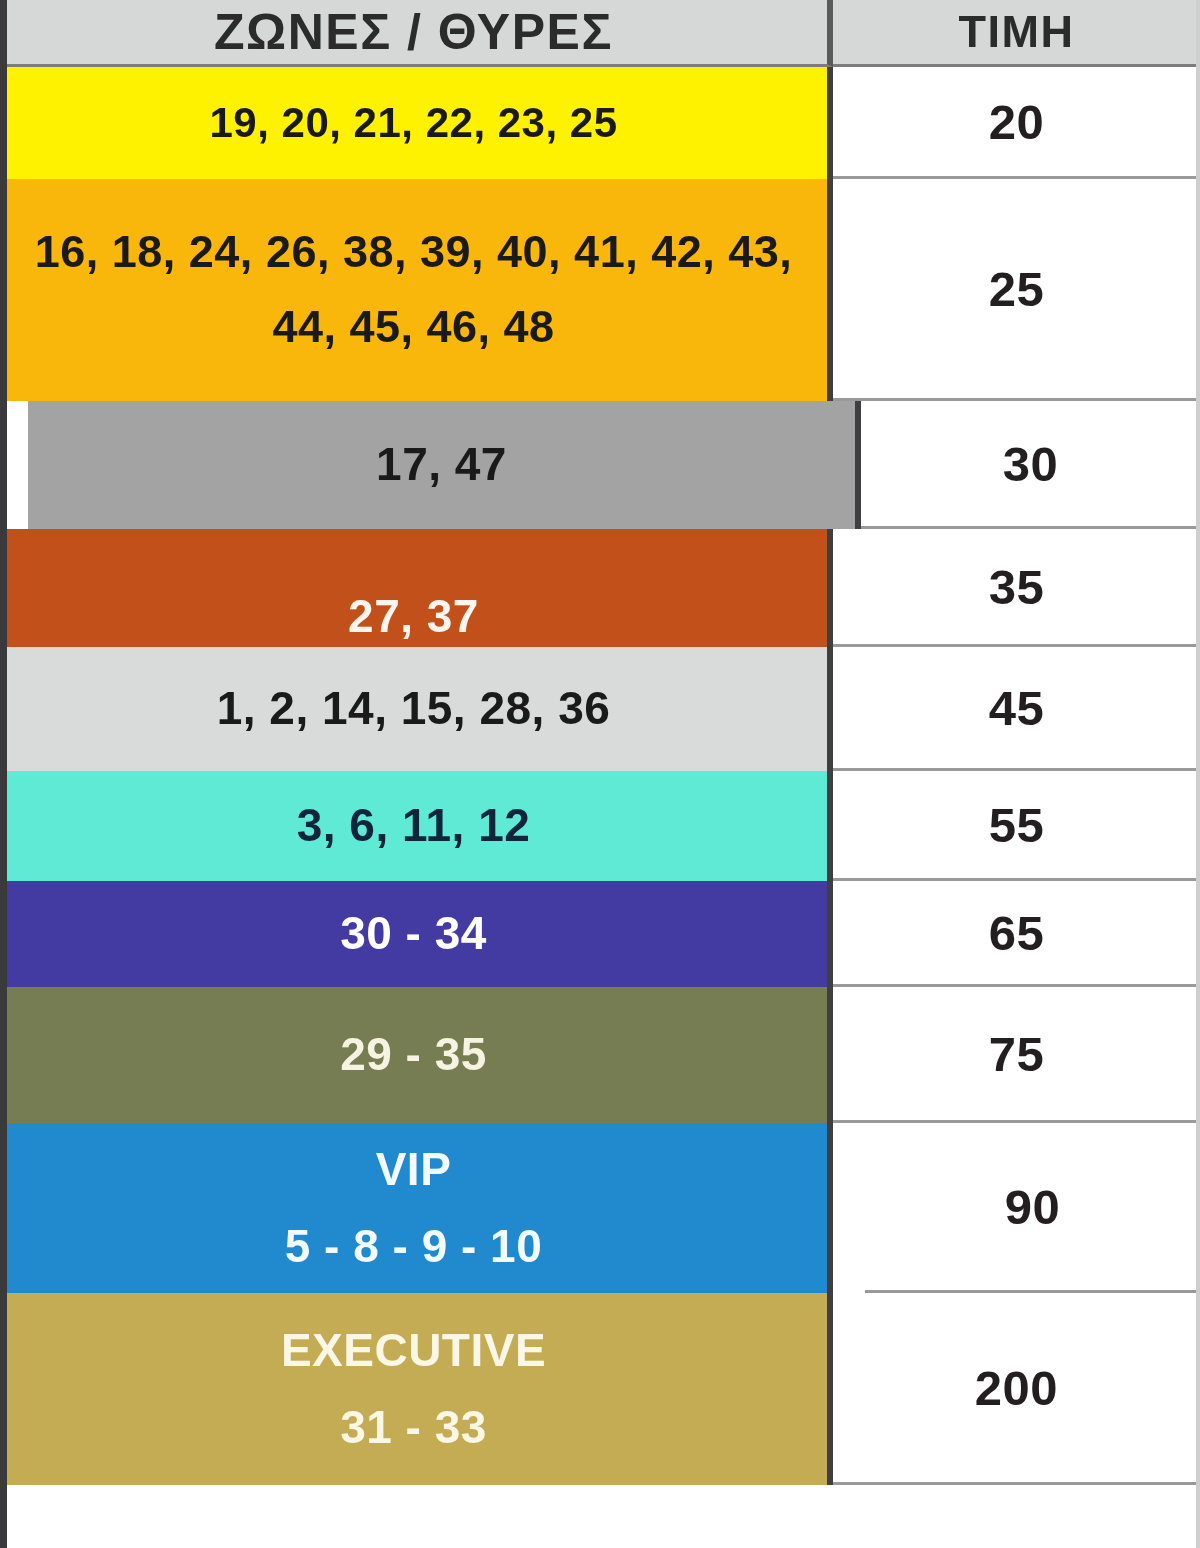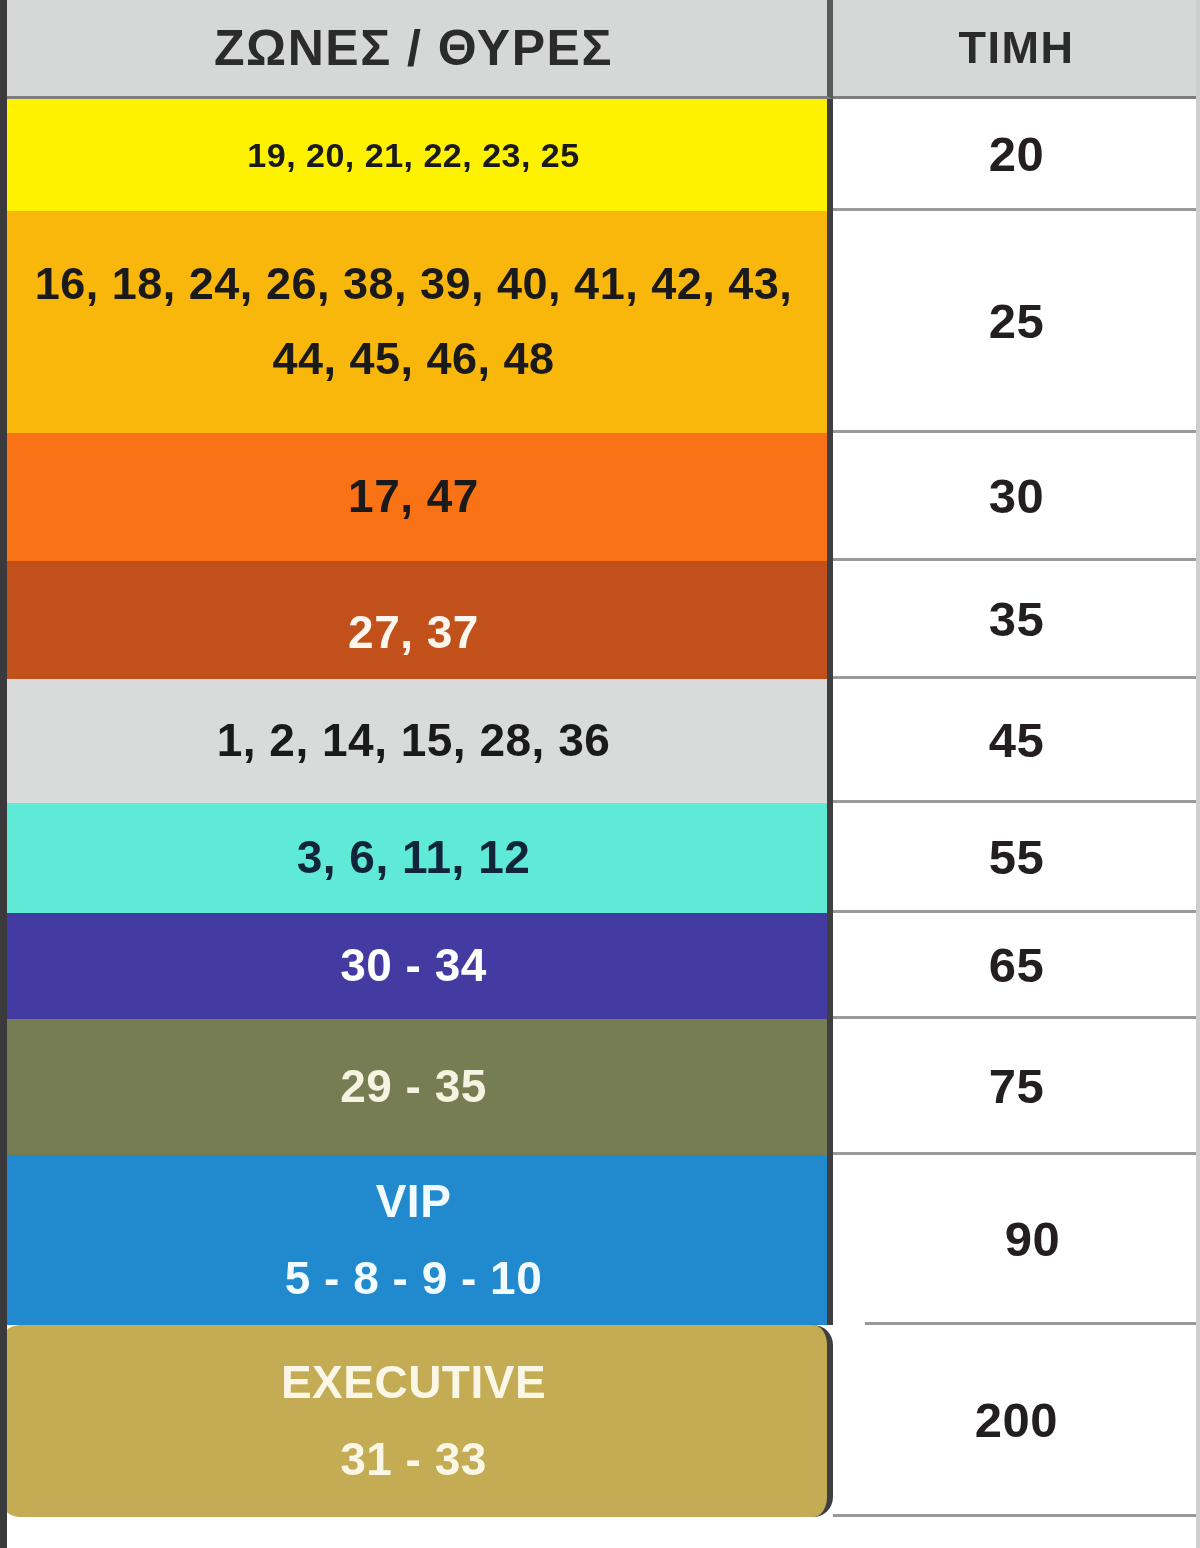"ΖΩΝΕΣ / ΘΥΡΕΣ" .zone-cell { padding: 20px 14px -> 4px 14px }
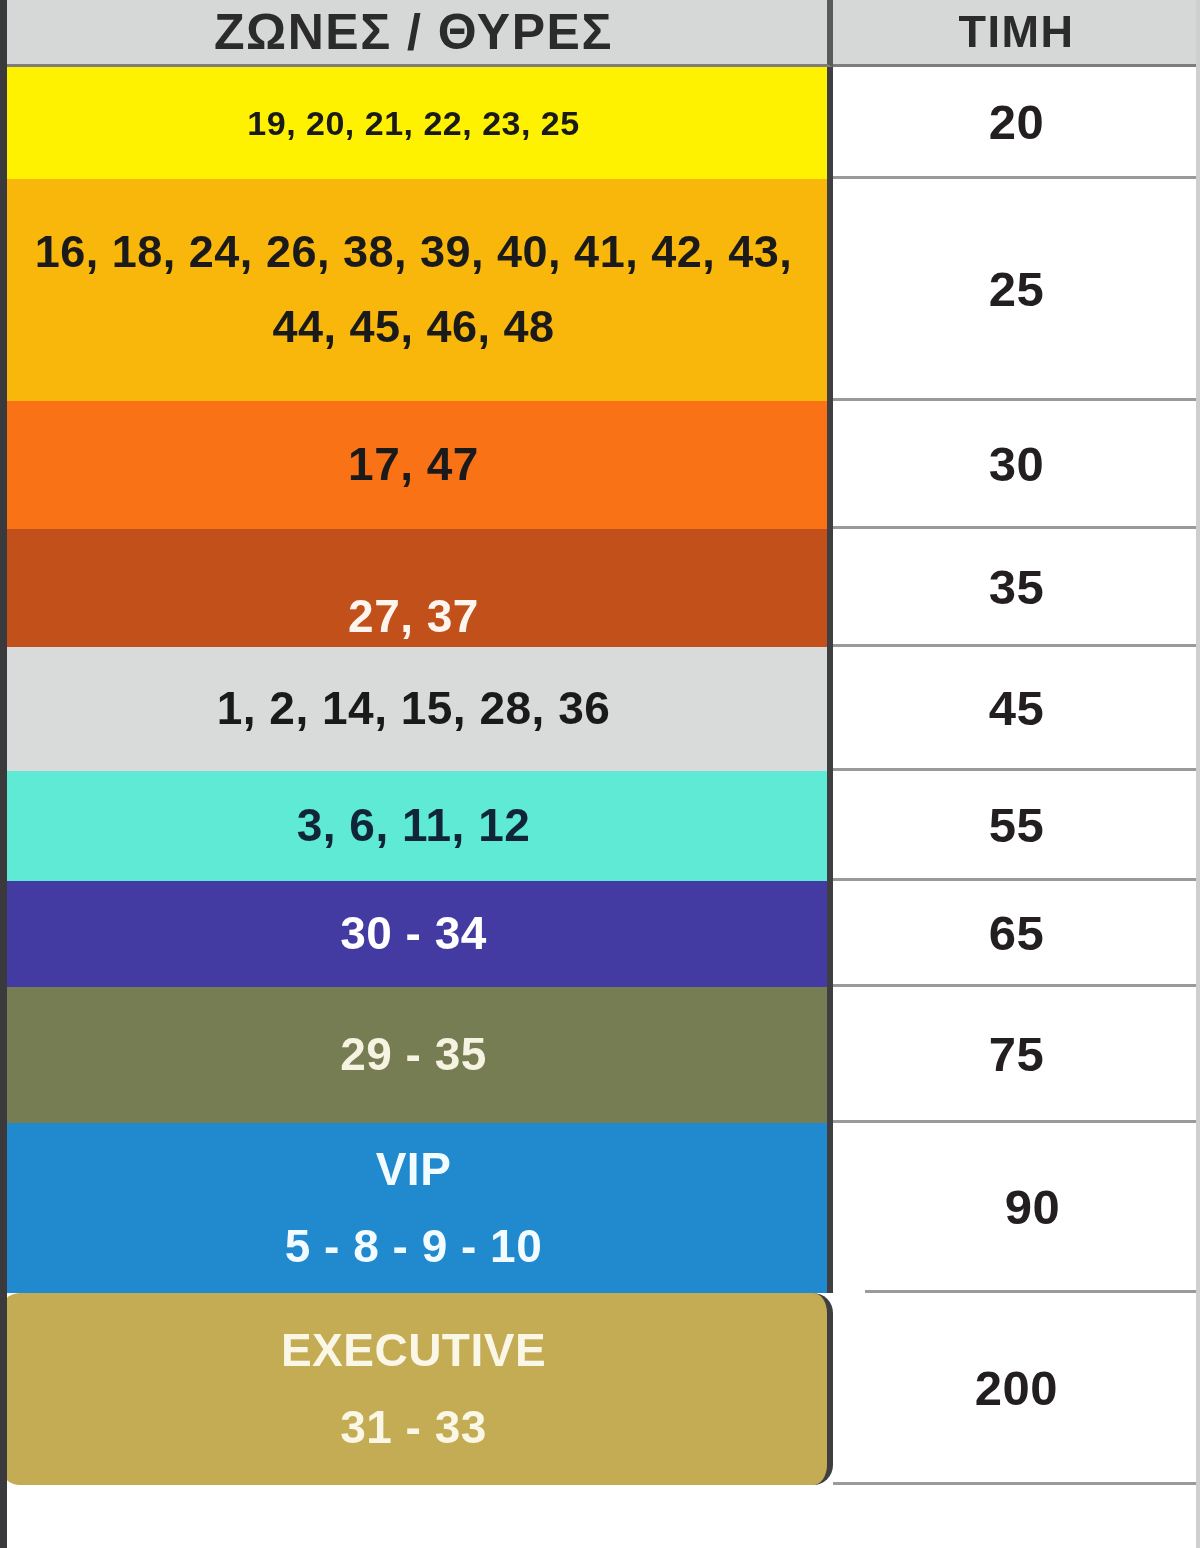"19, 20, 21, 22, 23," div.zone-cell { font-size: 34px -> 42px }
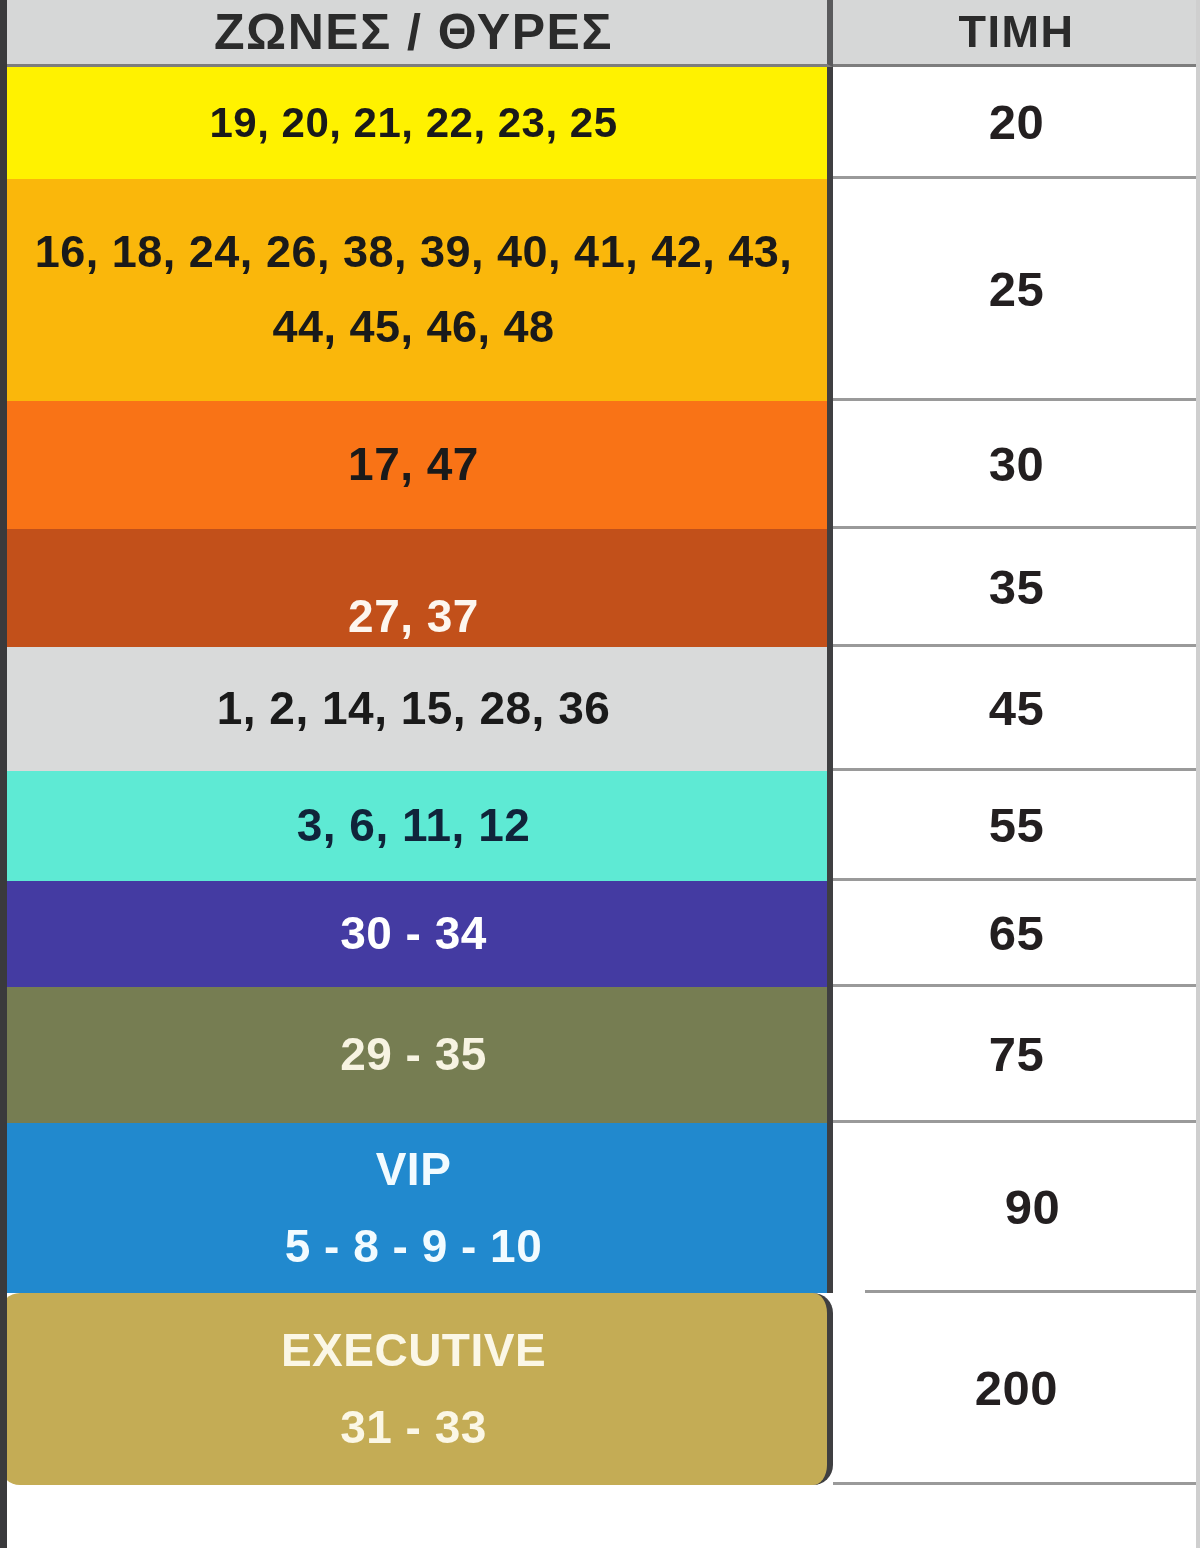"17, 47" div.zone-cell { background: #f97316 -> #a3a3a3; margin-left: none -> 28px }
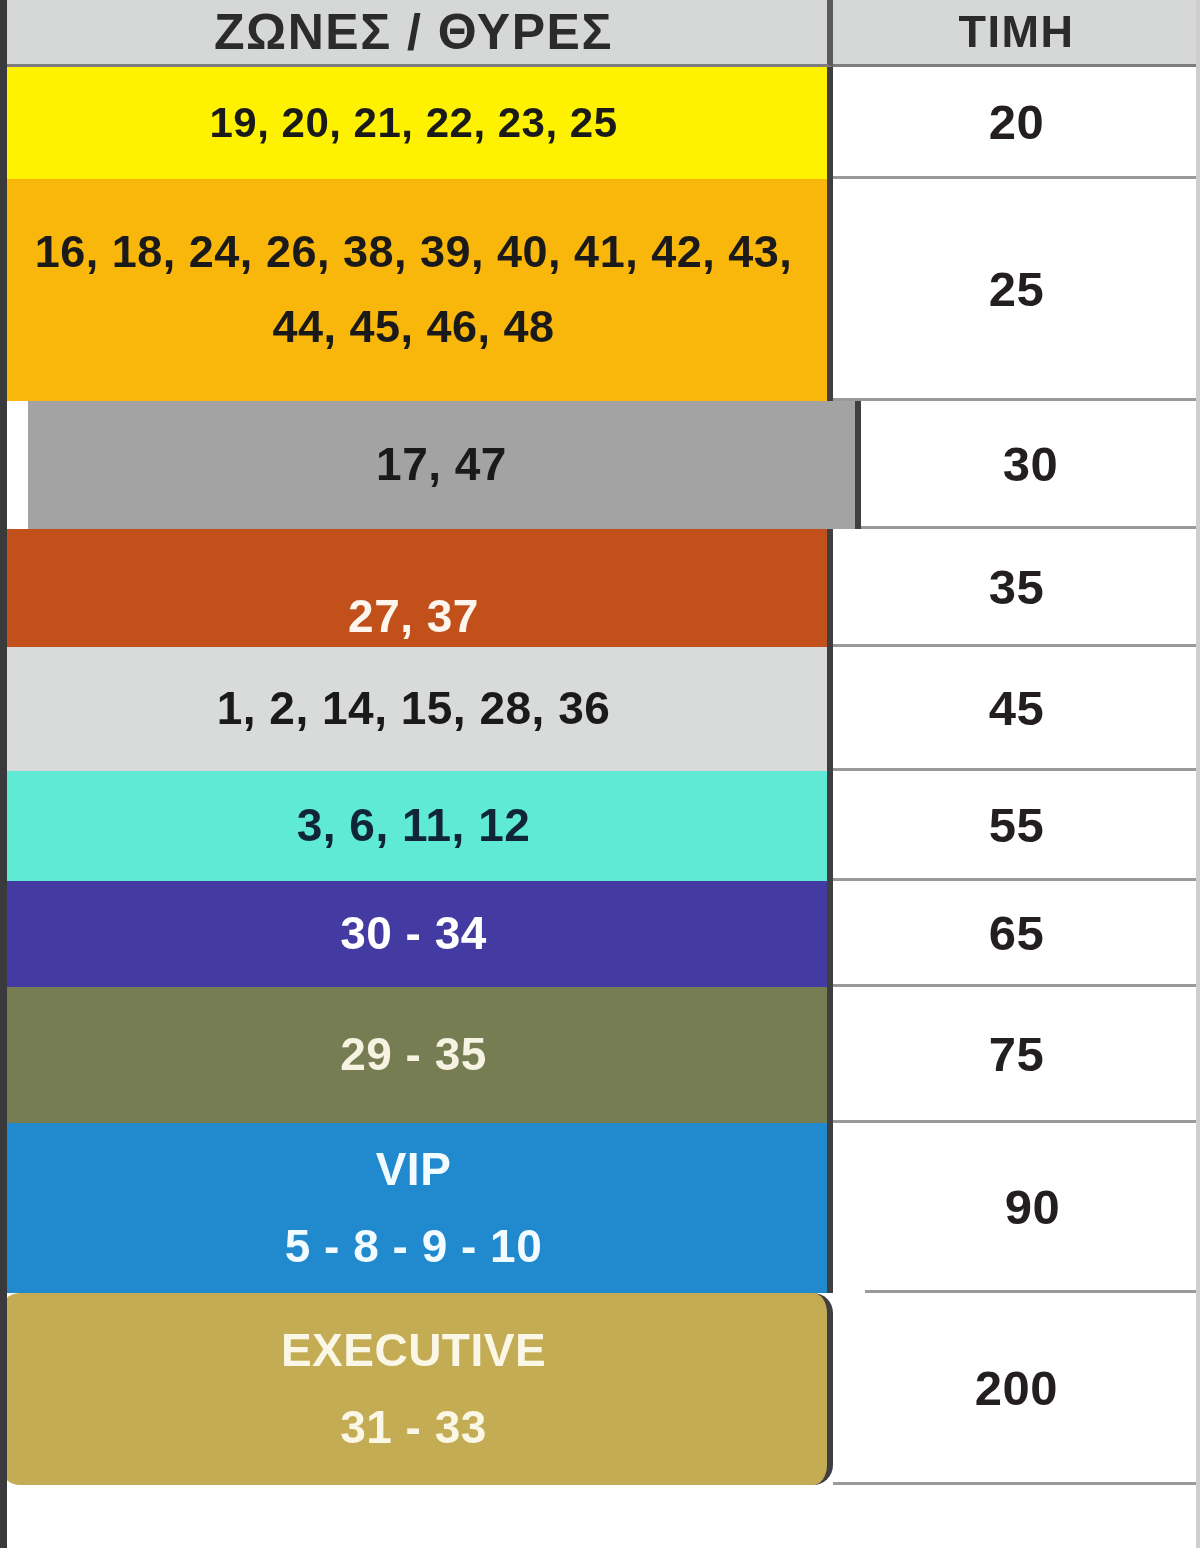"EXECUTIVE" div.zone-cell { border-radius: 20px -> none }
